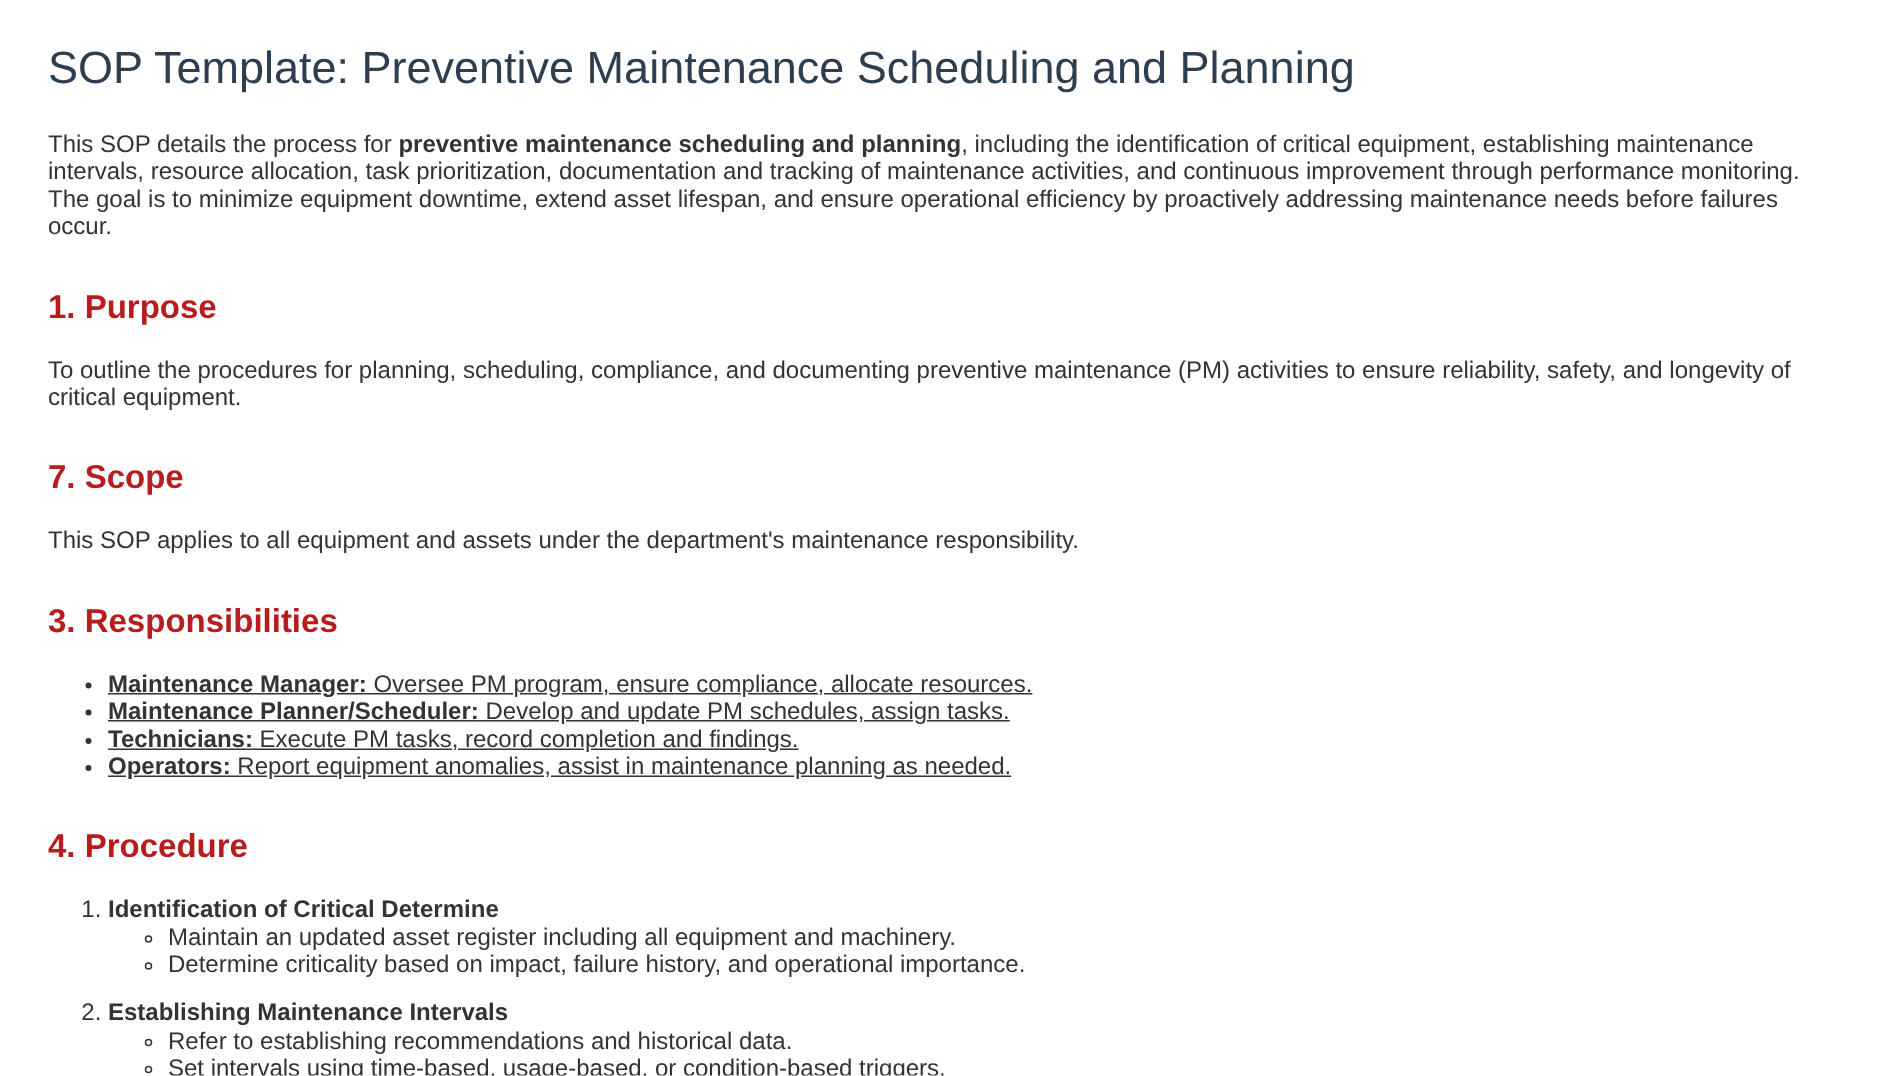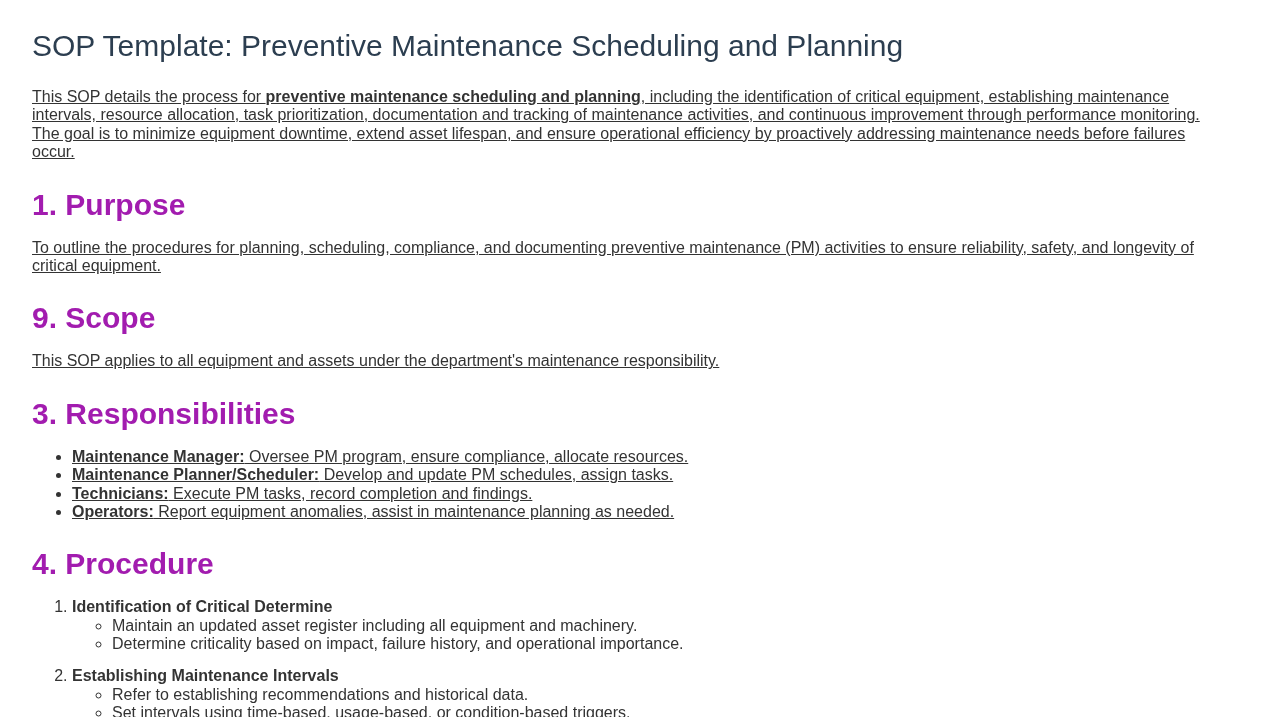"This SOP details the process" p { text-decoration: underline -> none }
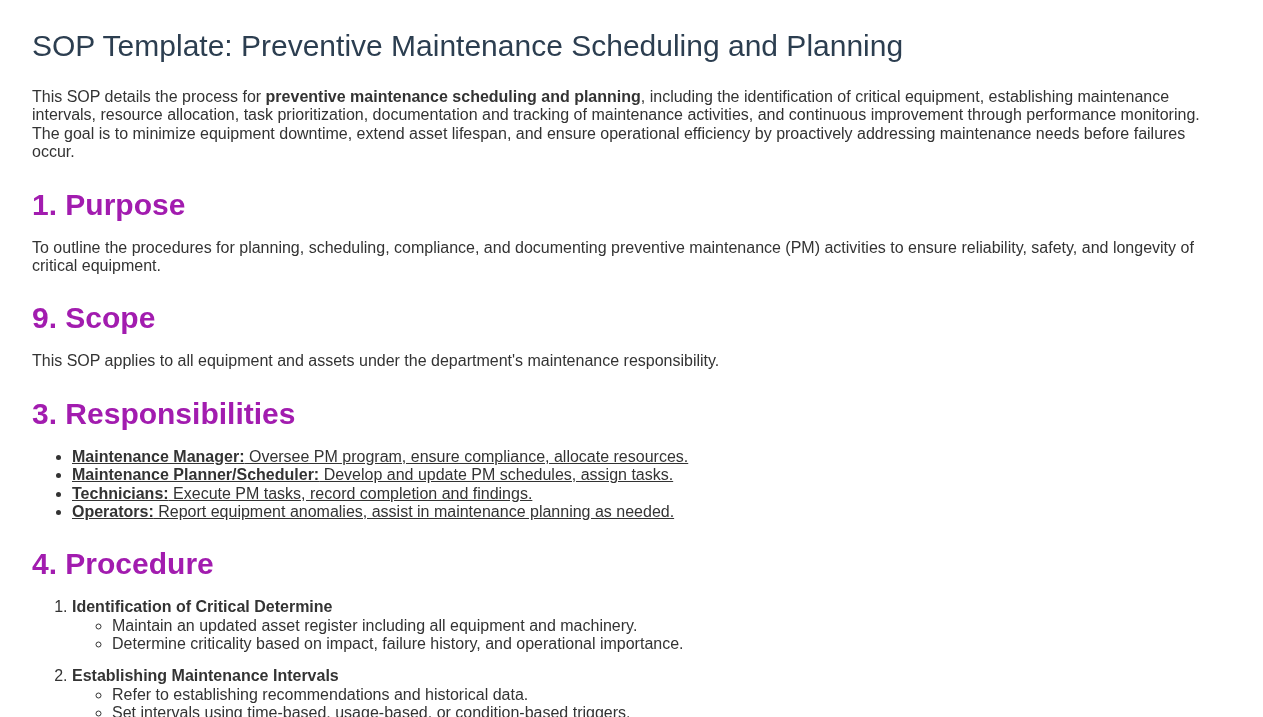"1. Purpose" h2 { color: #a21caf -> #b91c1c; font-size: 30px -> 22px }
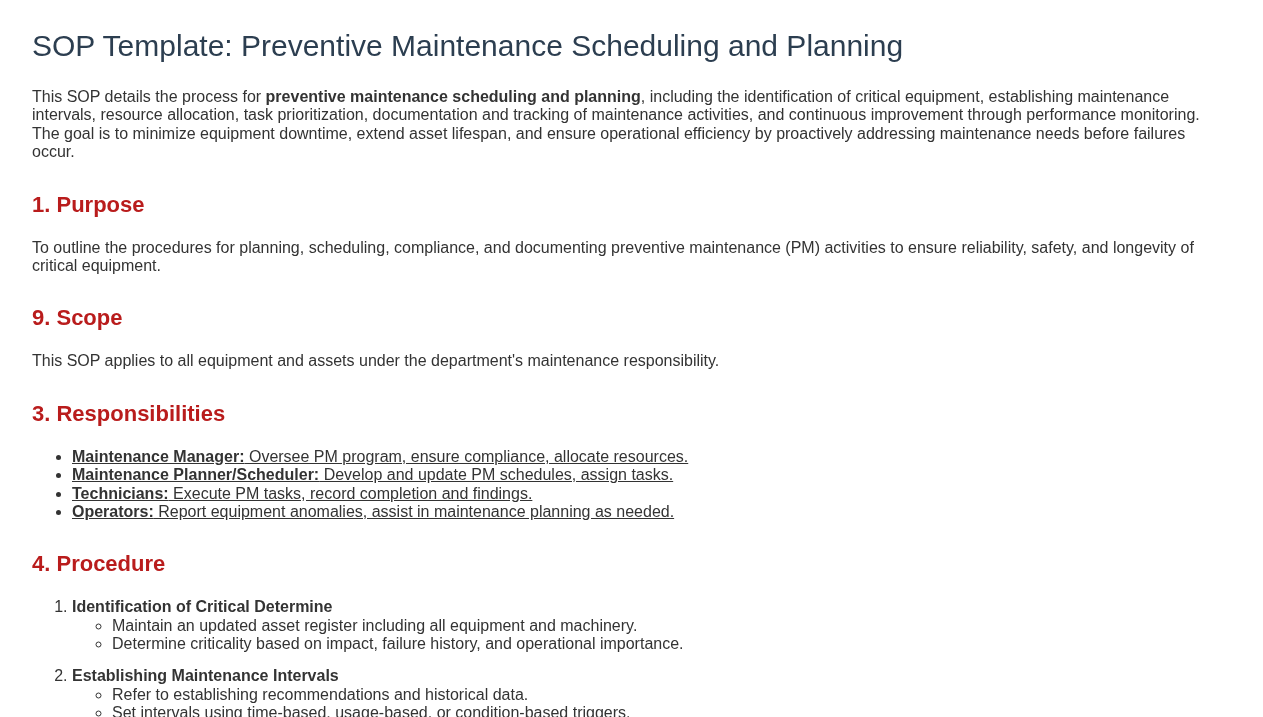"9. Scope" h2 { text: 9 -> 7 }
